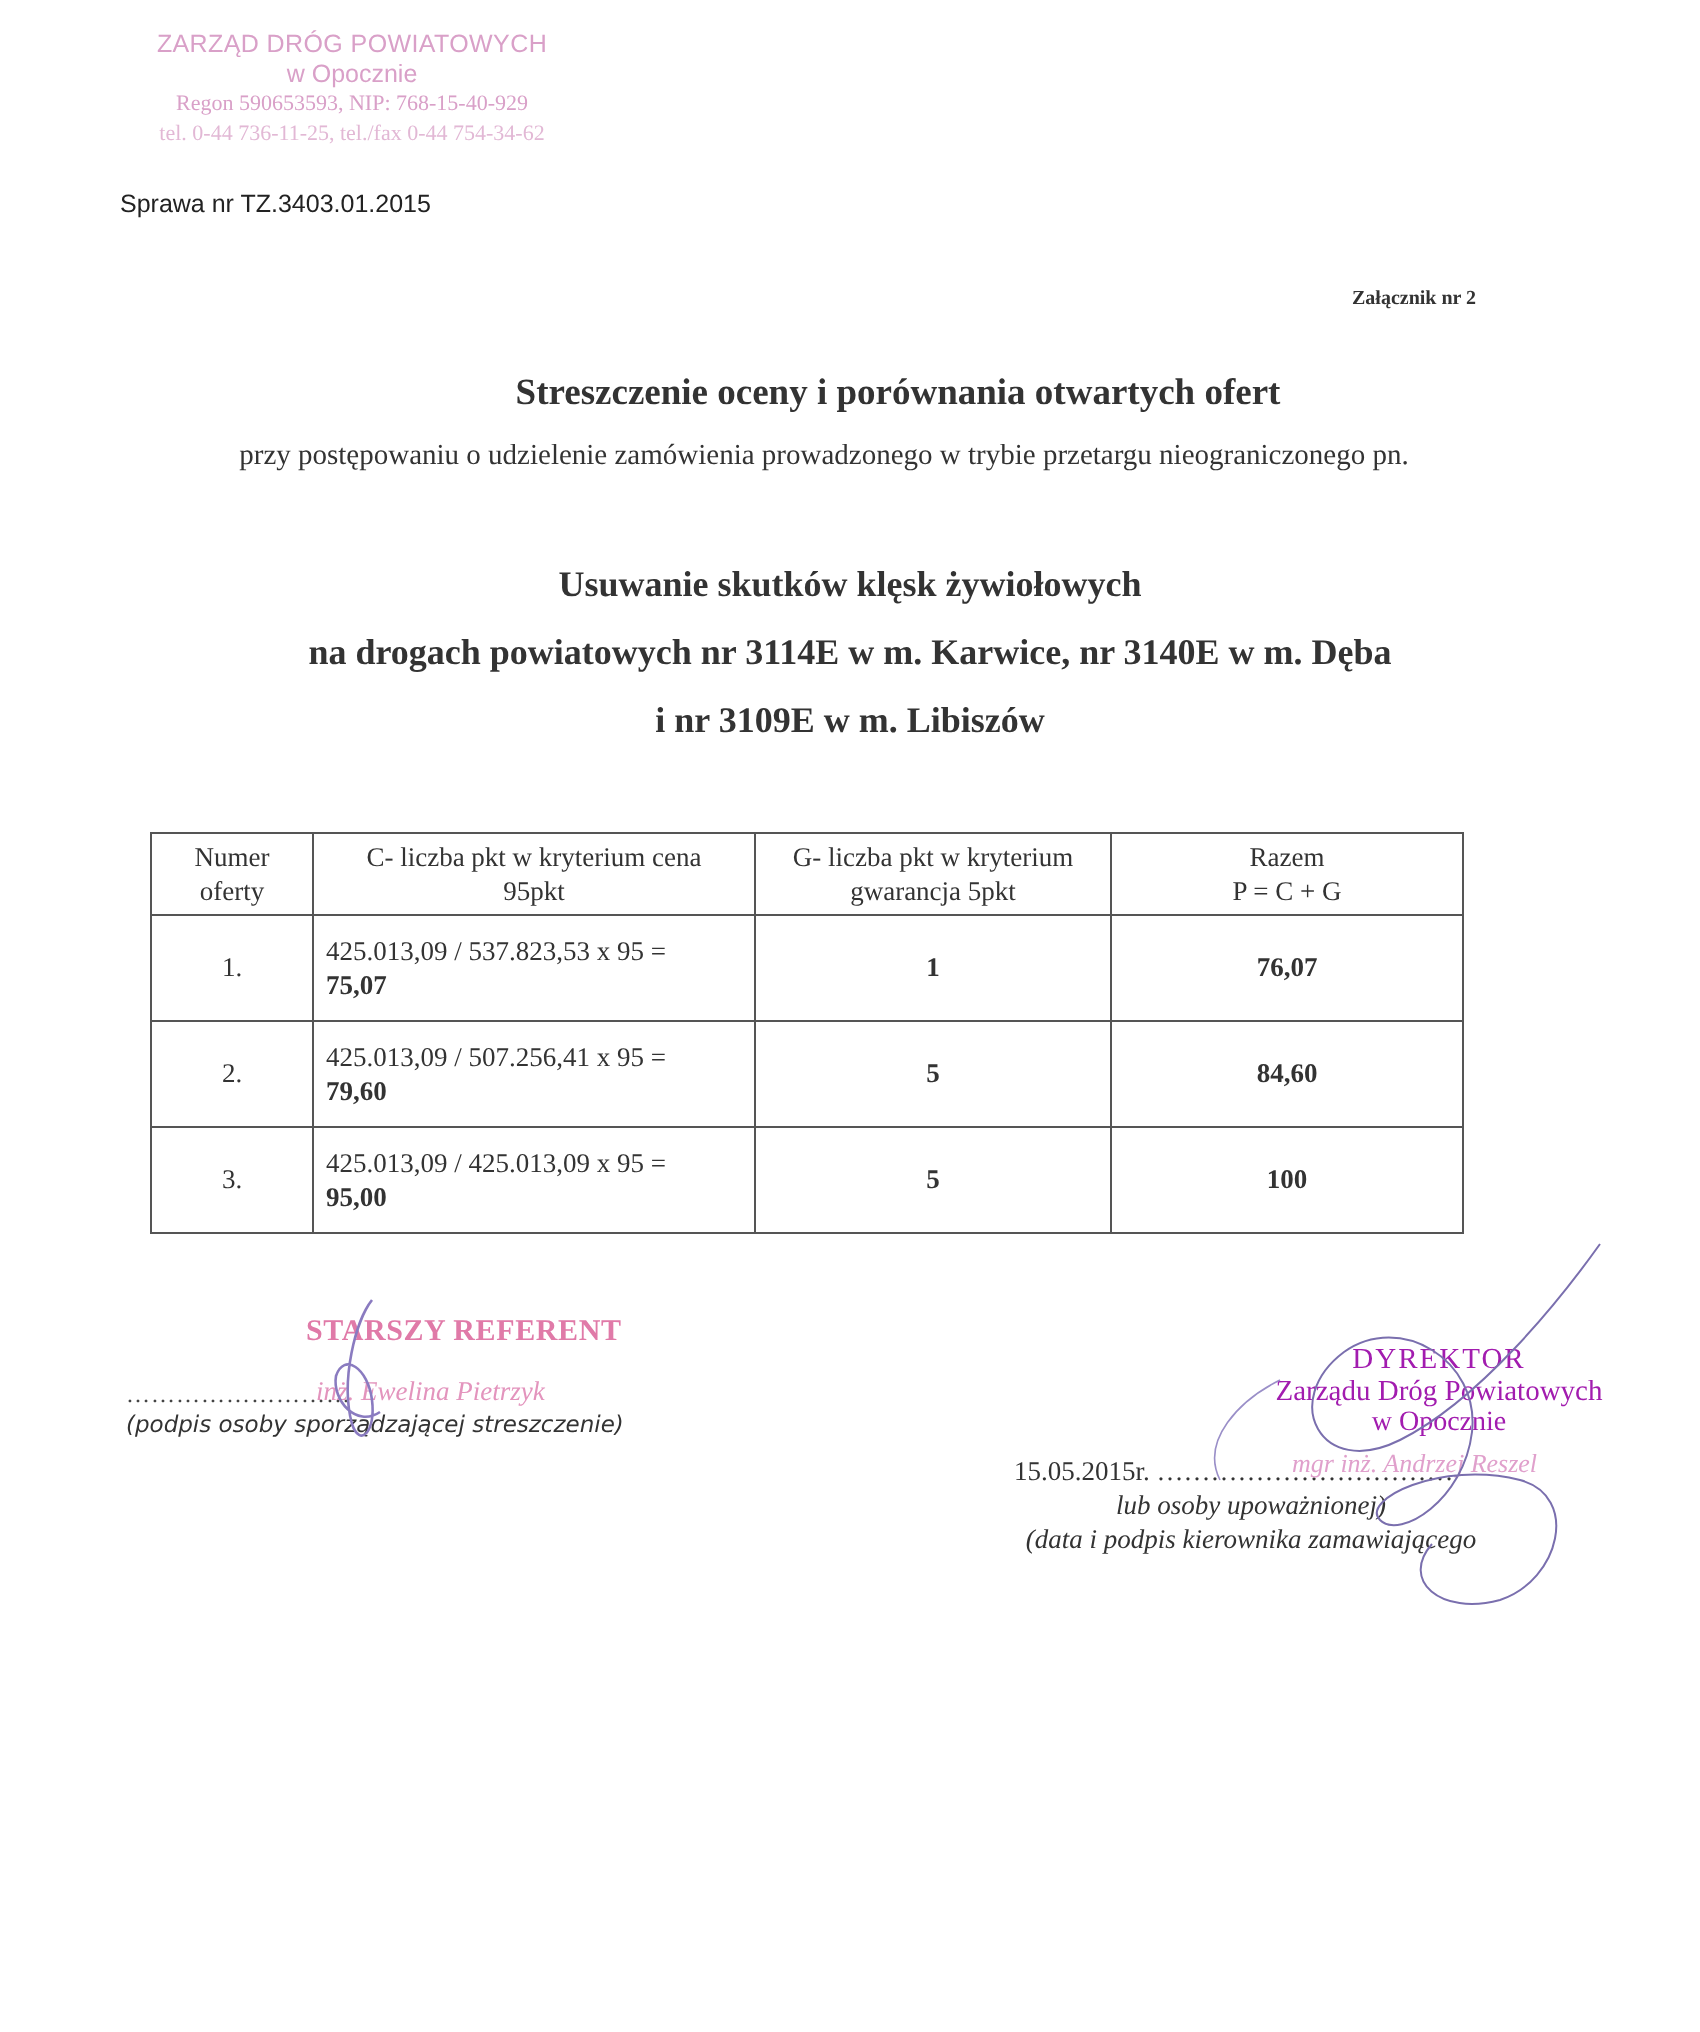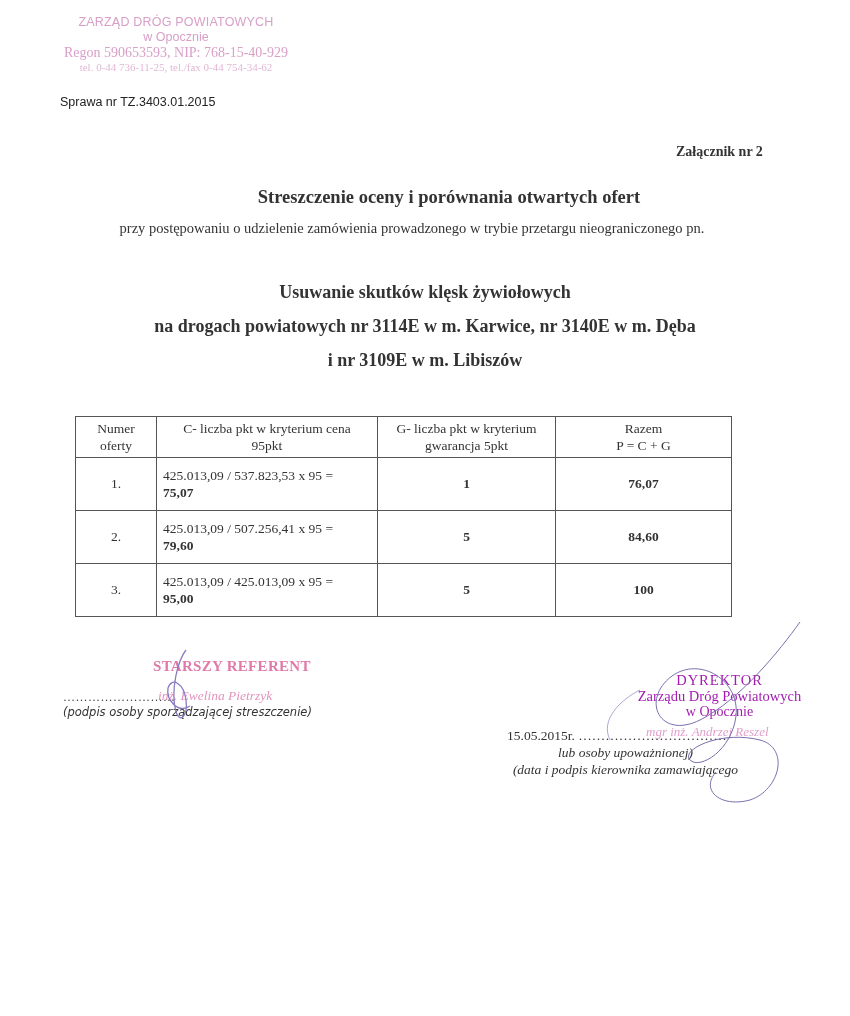"Regon 590653593, NIP: 768-15-40-929" .stamp-tl .s4 { font-size: 14px -> 11px }
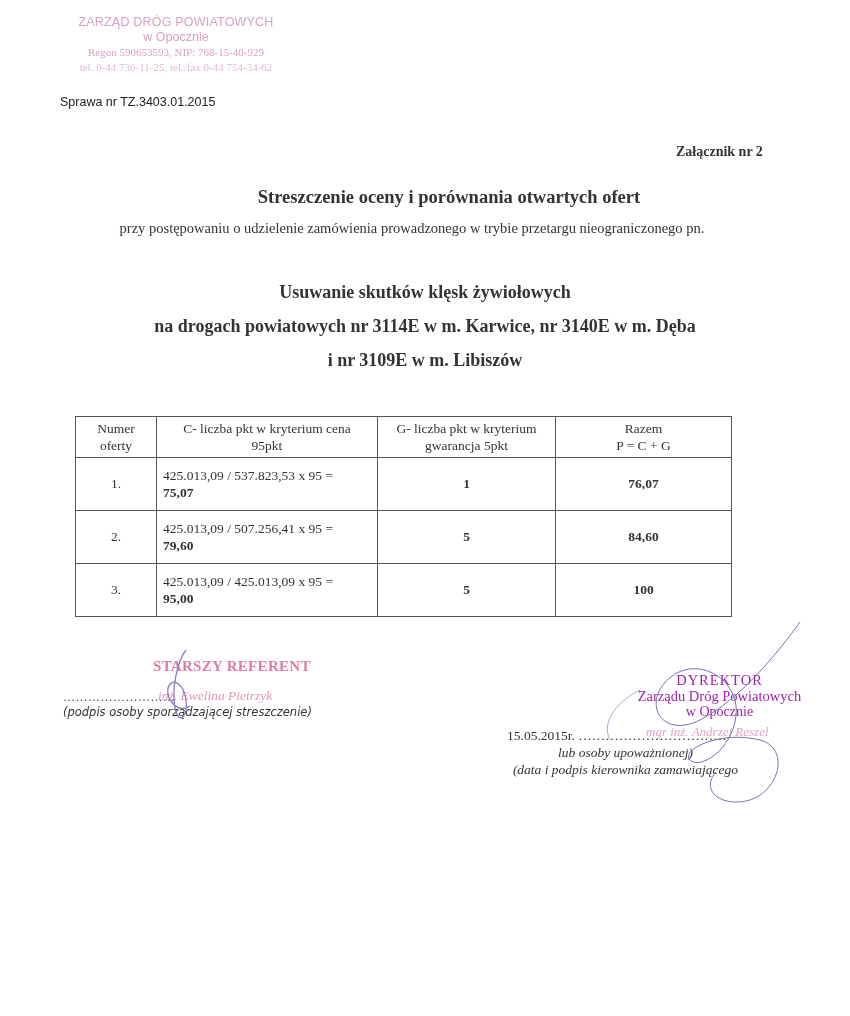"Załącznik nr 2" .annex { font-size: 14px -> 10px }
